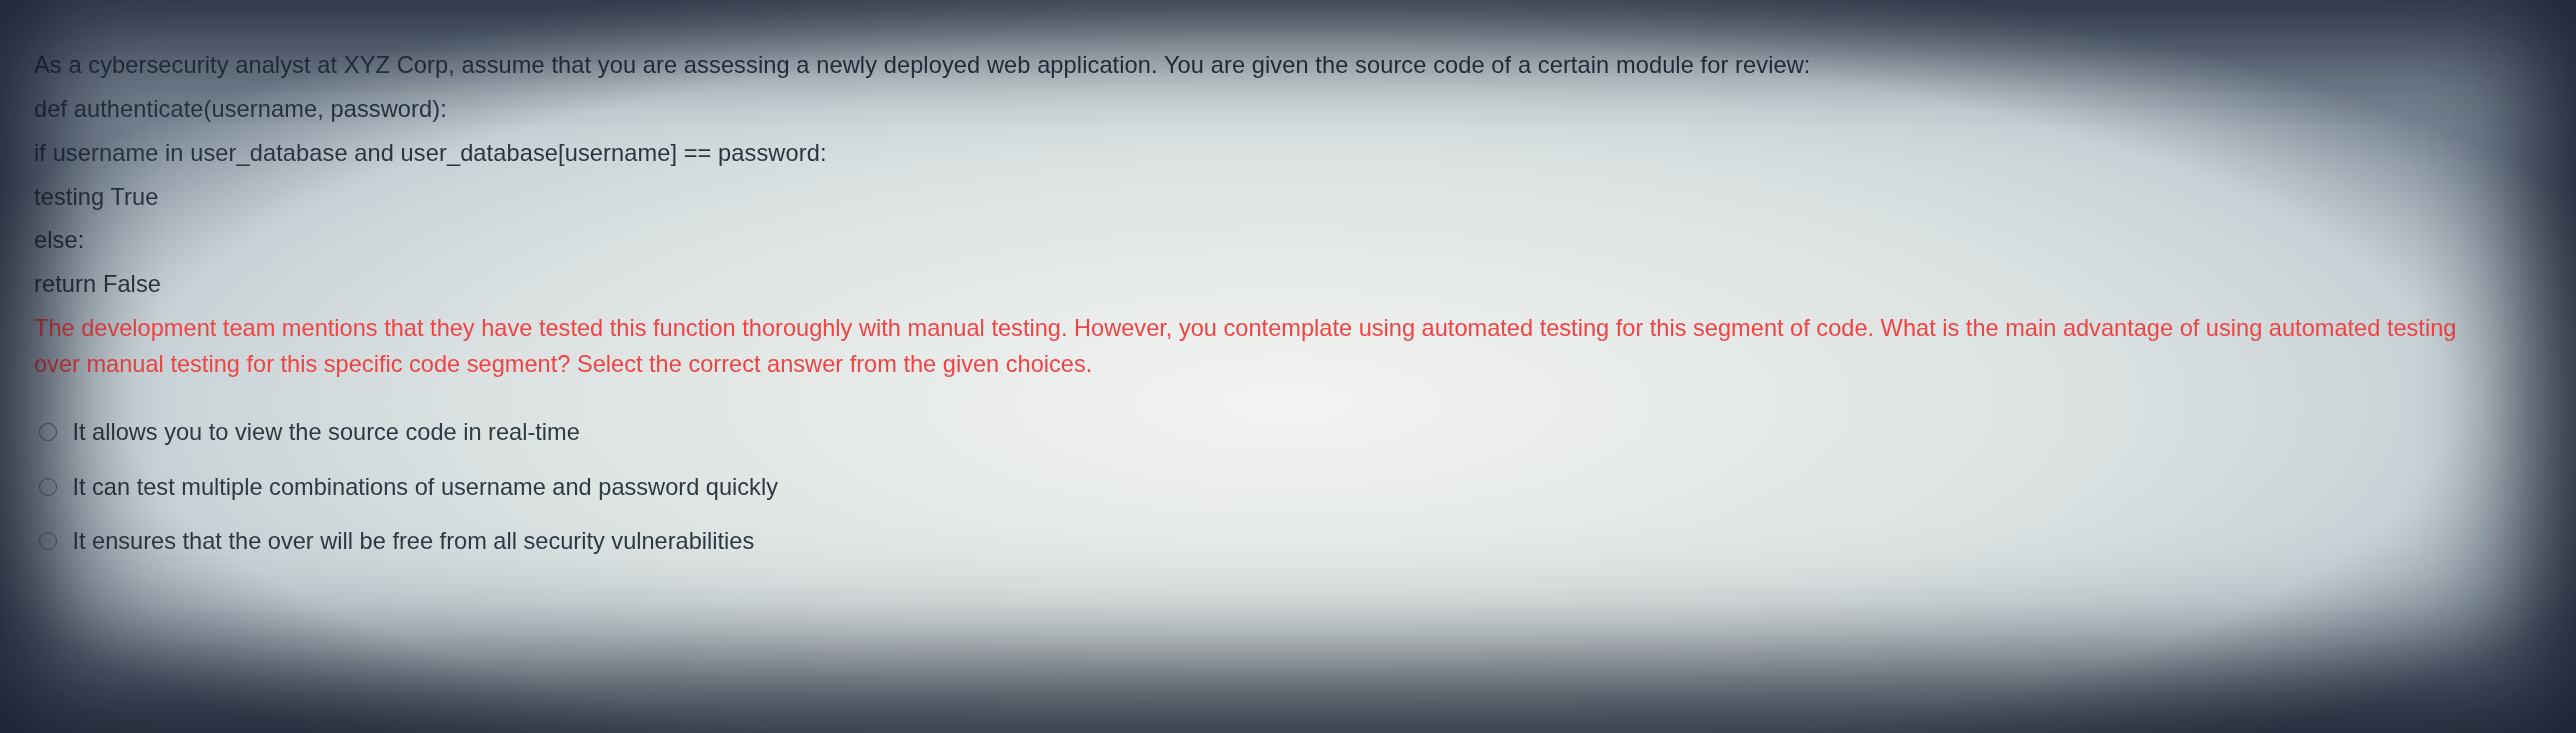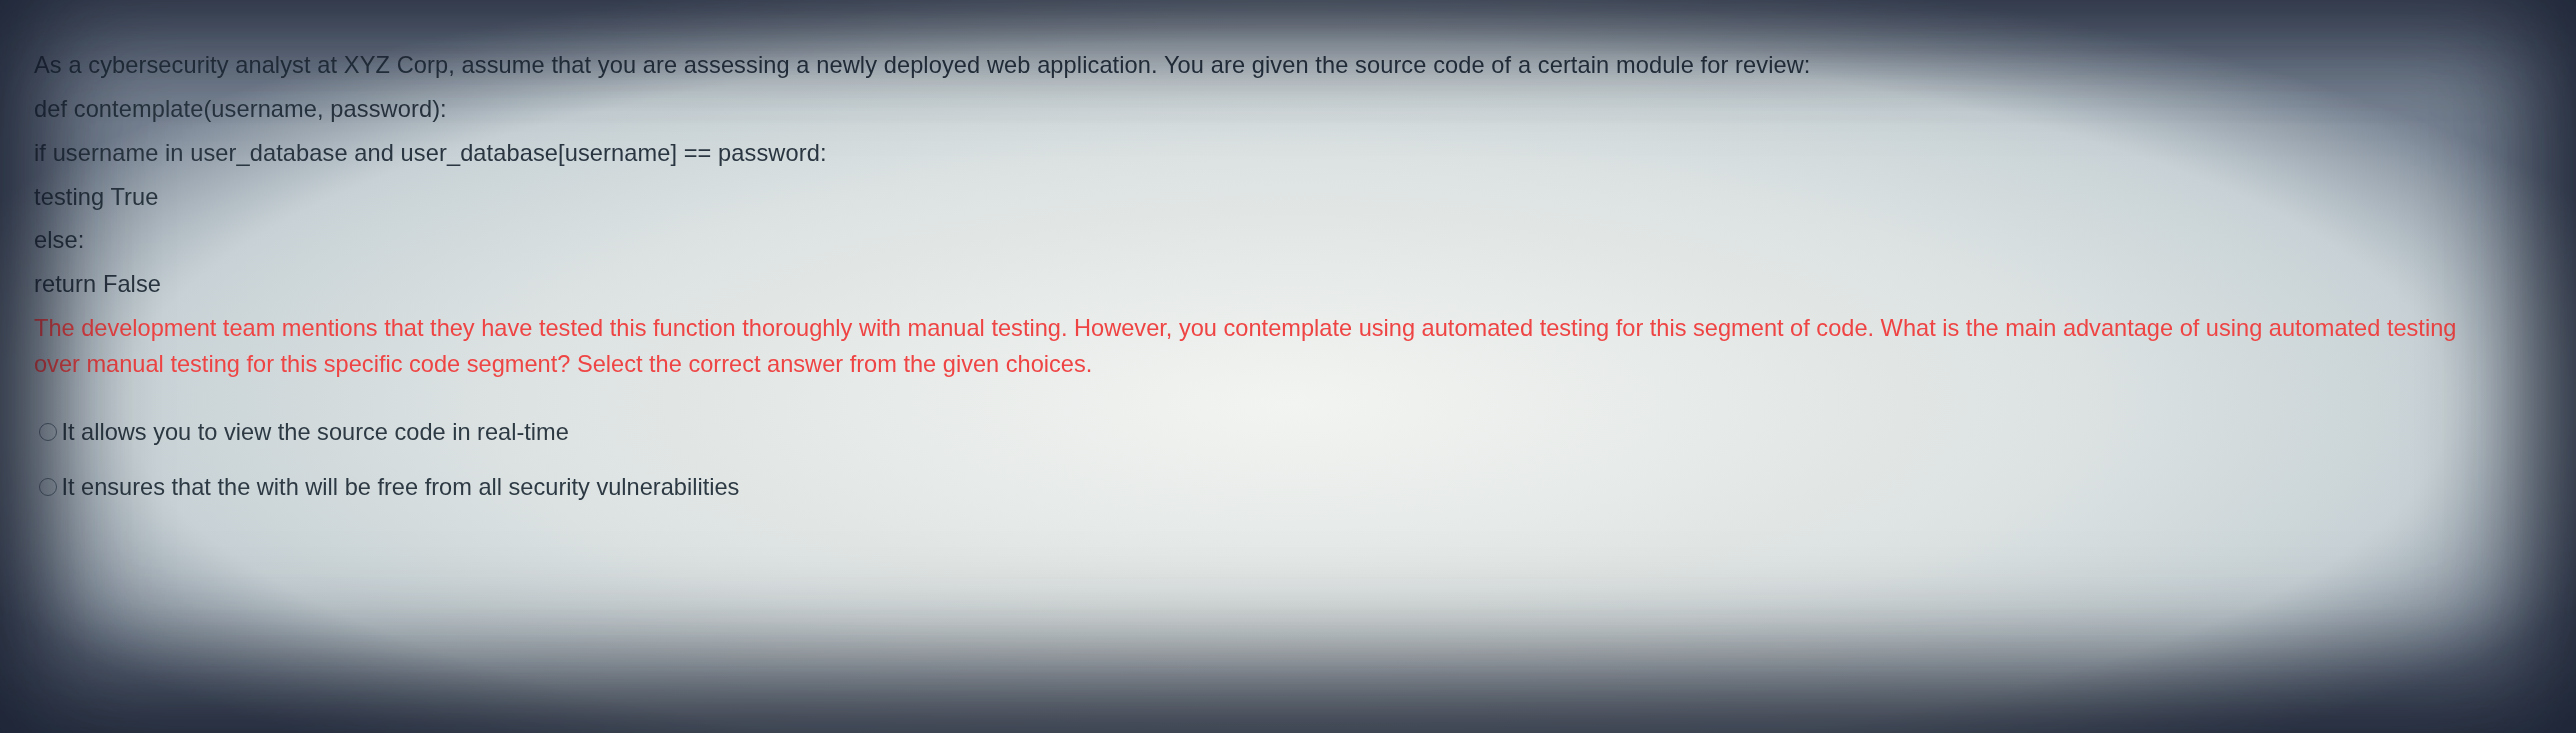"def contemplate(username, password):" div.qline { text: contemplate -> authenticate }
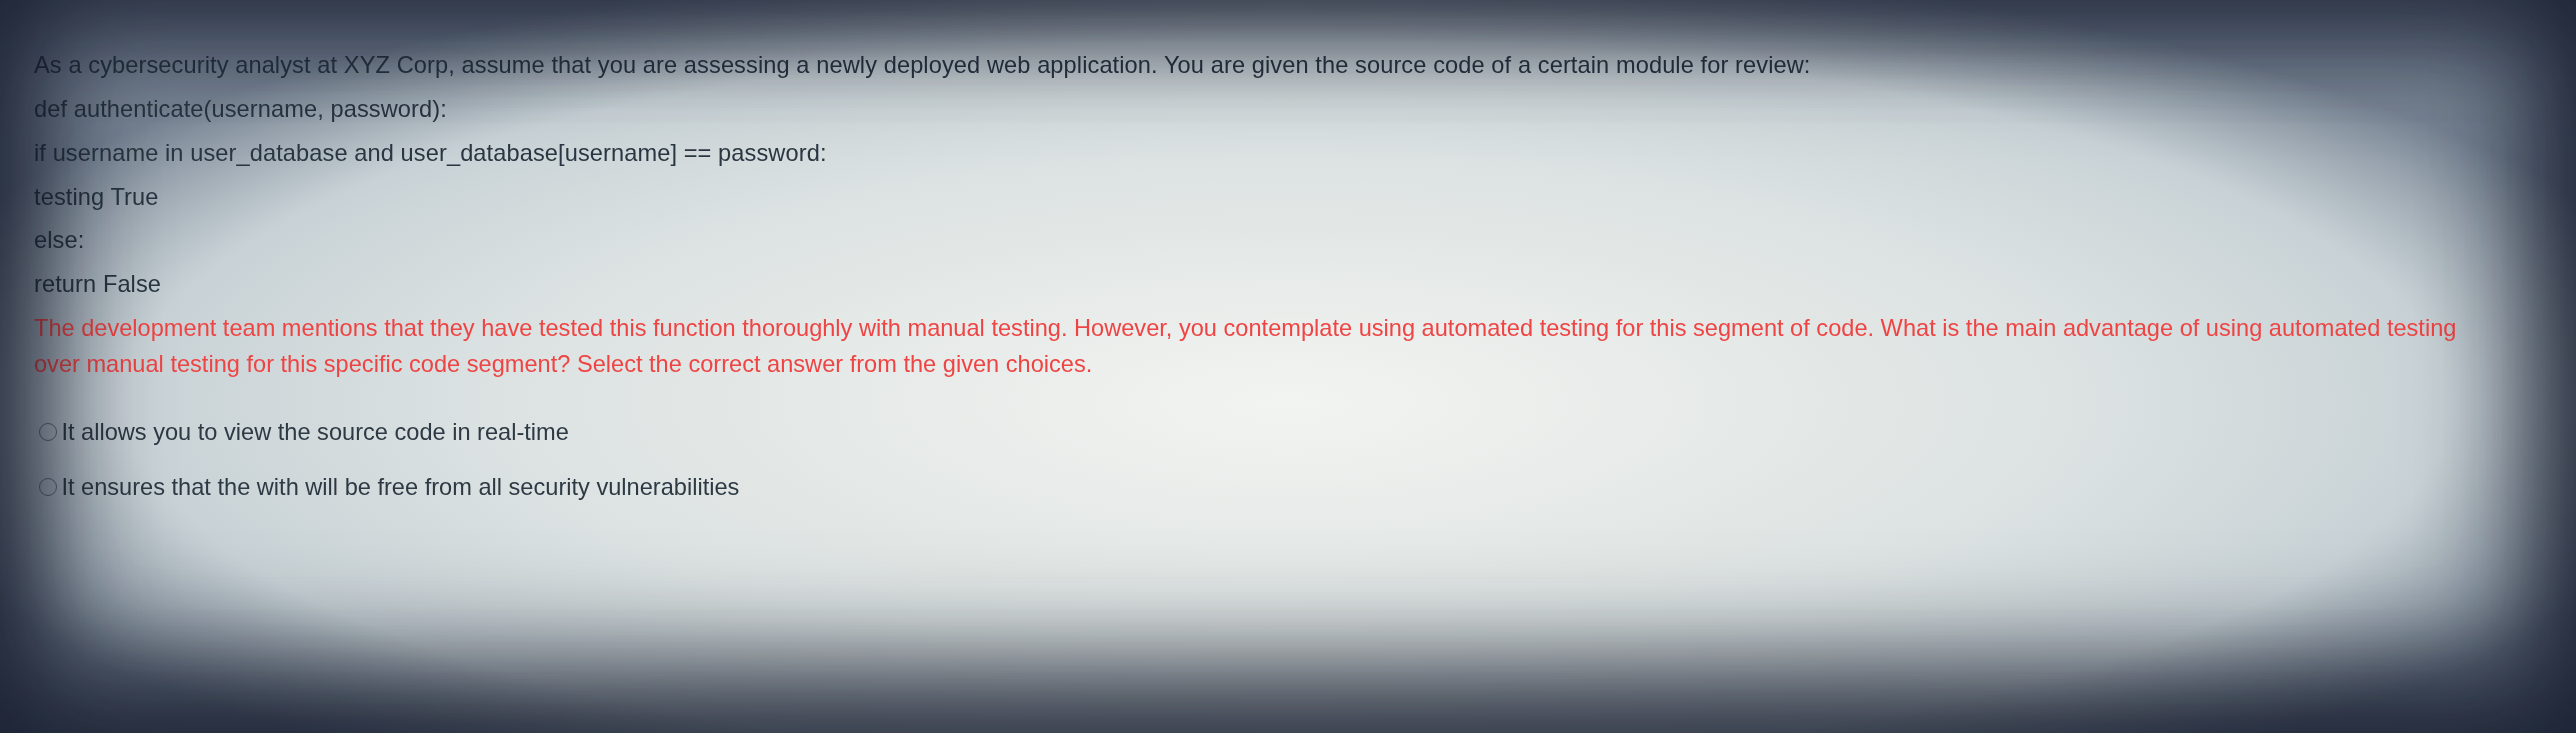"It allows you to view" .choice { gap: 4px -> 15px }
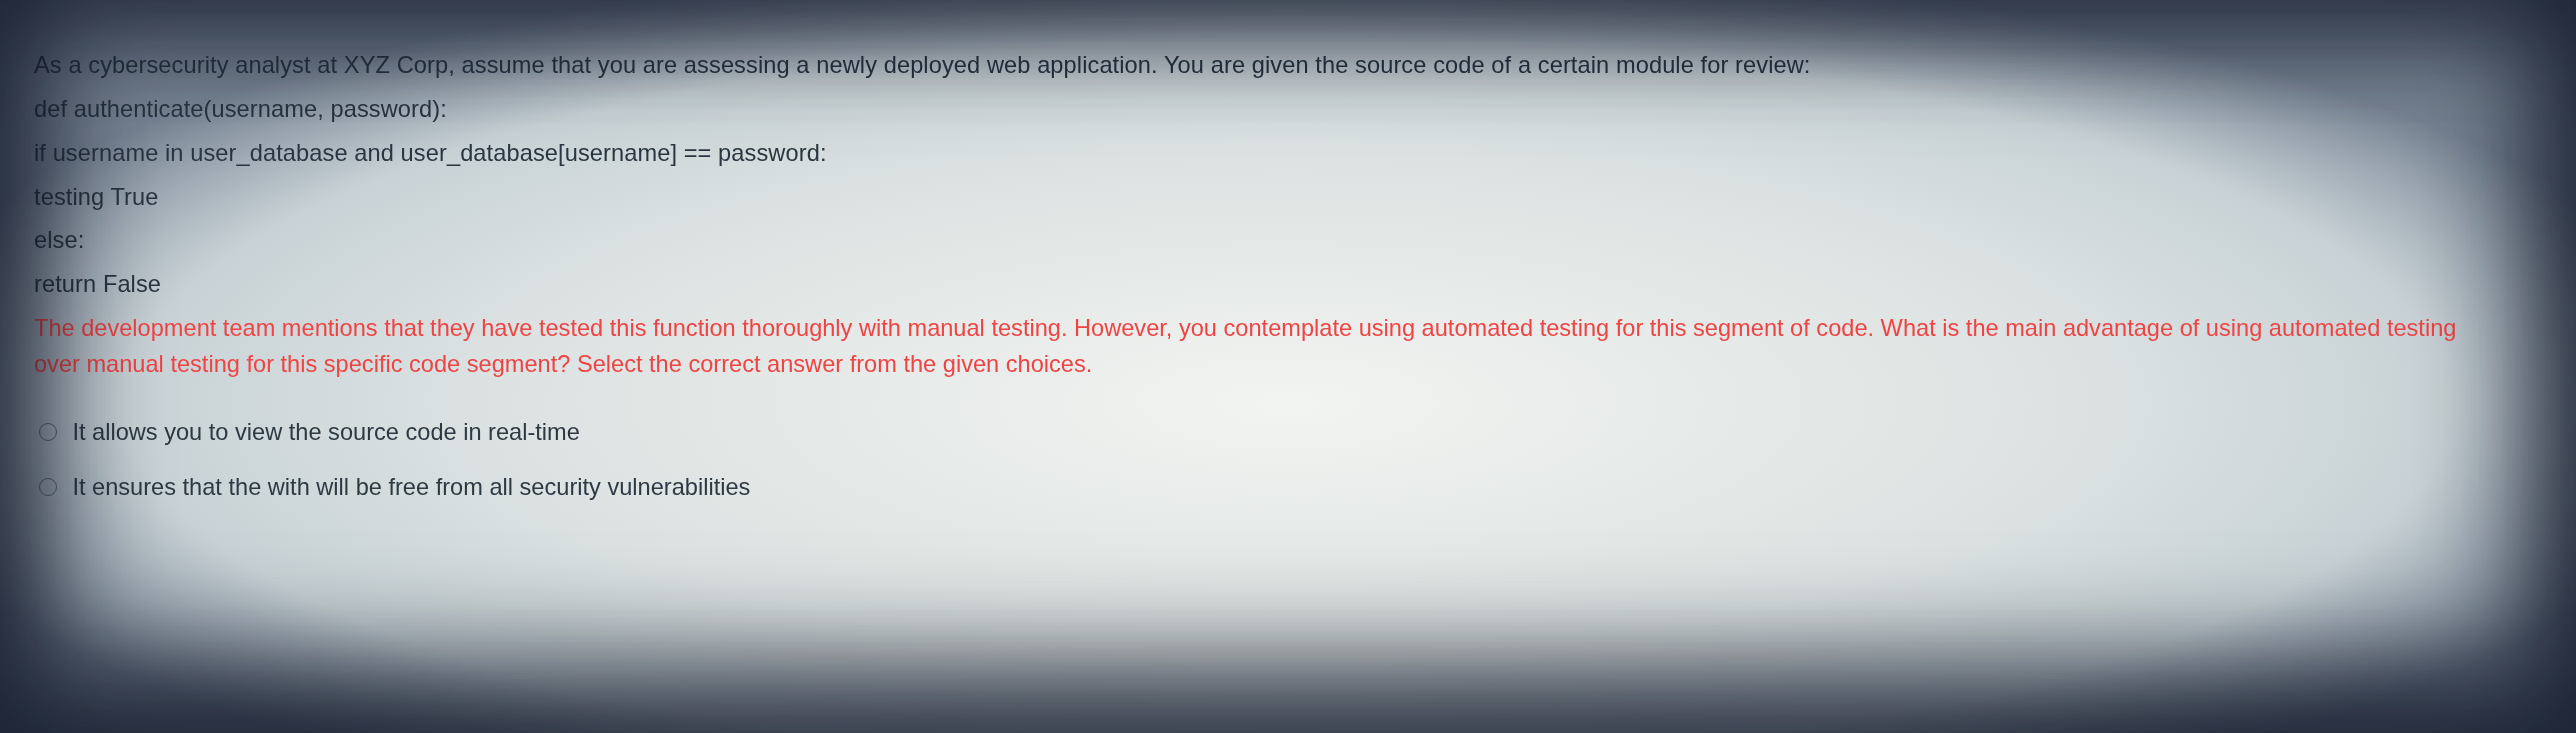"It can test multiple combinations" label.choice { html: none -> <label> <span></span> <span>It can test multiple combinations of username and password quickly</span> </label> }
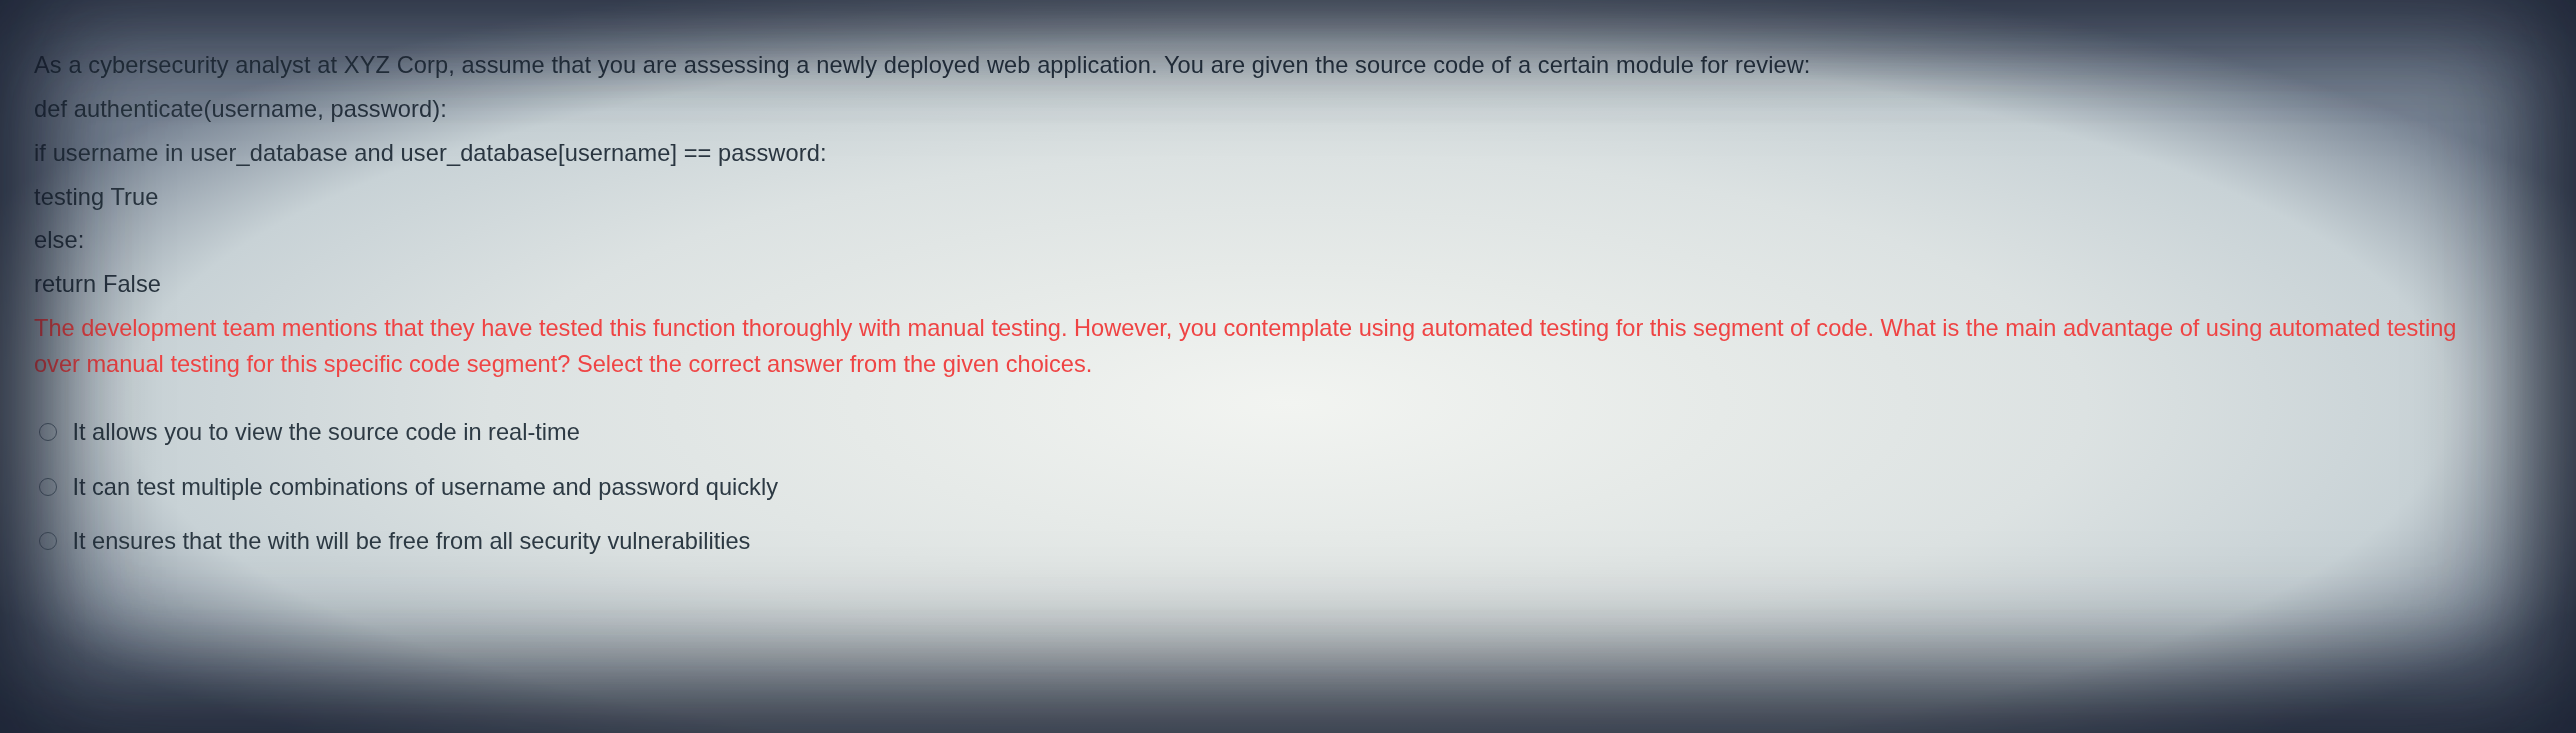"It ensures that the with" span.choice-text { text: with -> over }
